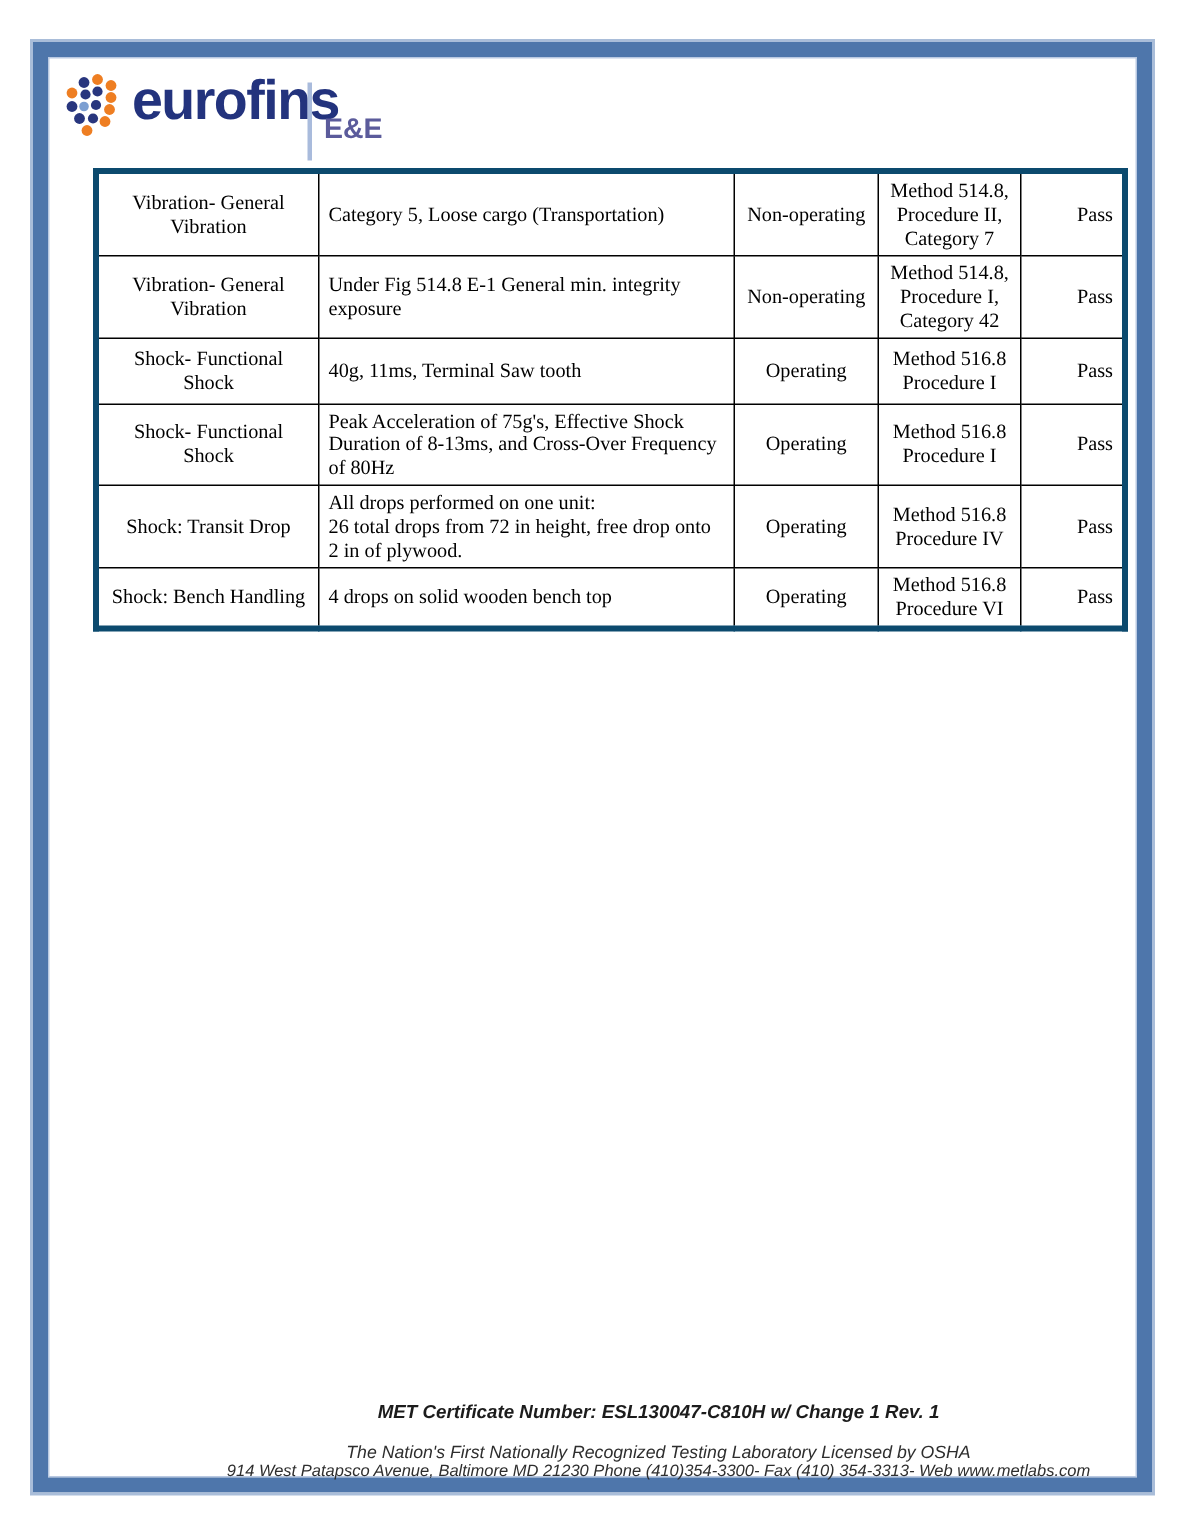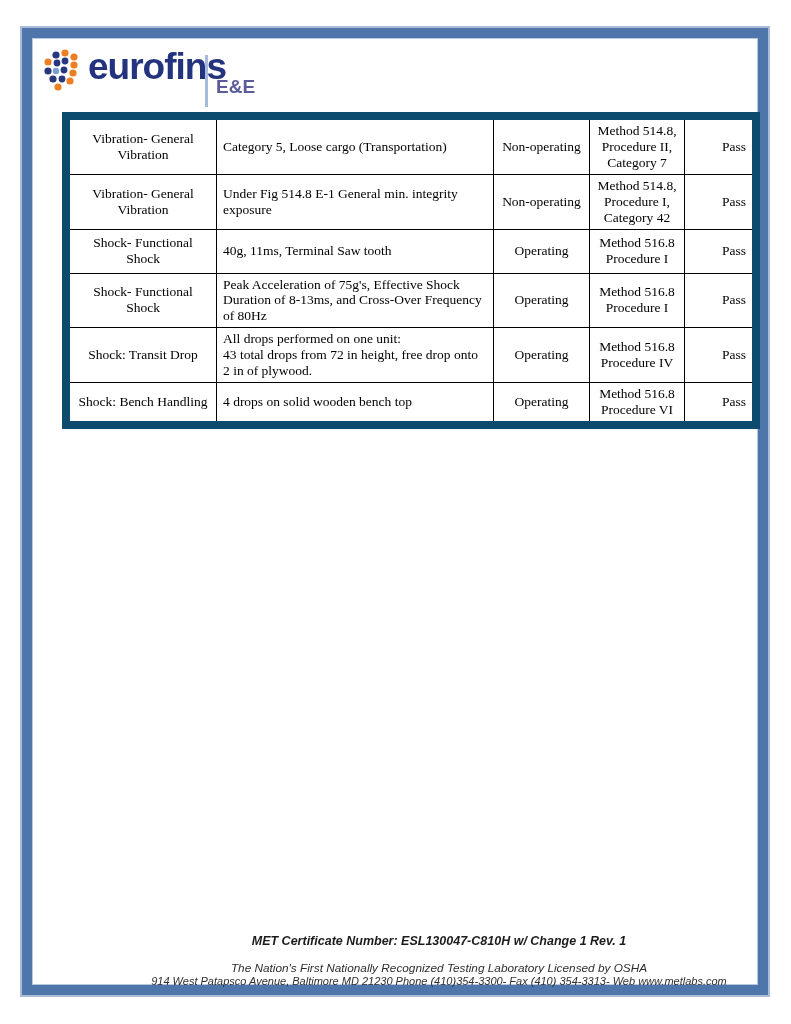"Vibration- General Vibration" table { border: 8px solid #0c4a6e -> 4px solid #0c4a6e }
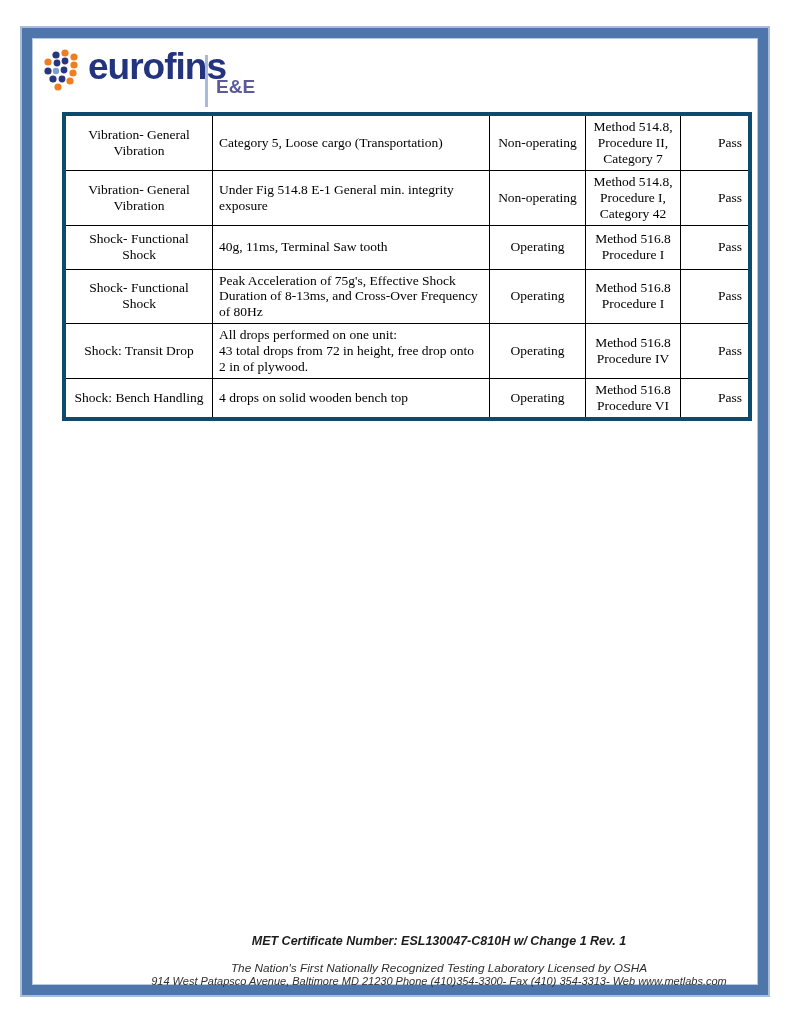"All drops performed on one" td.c-desc { text: 43 -> 26 }
